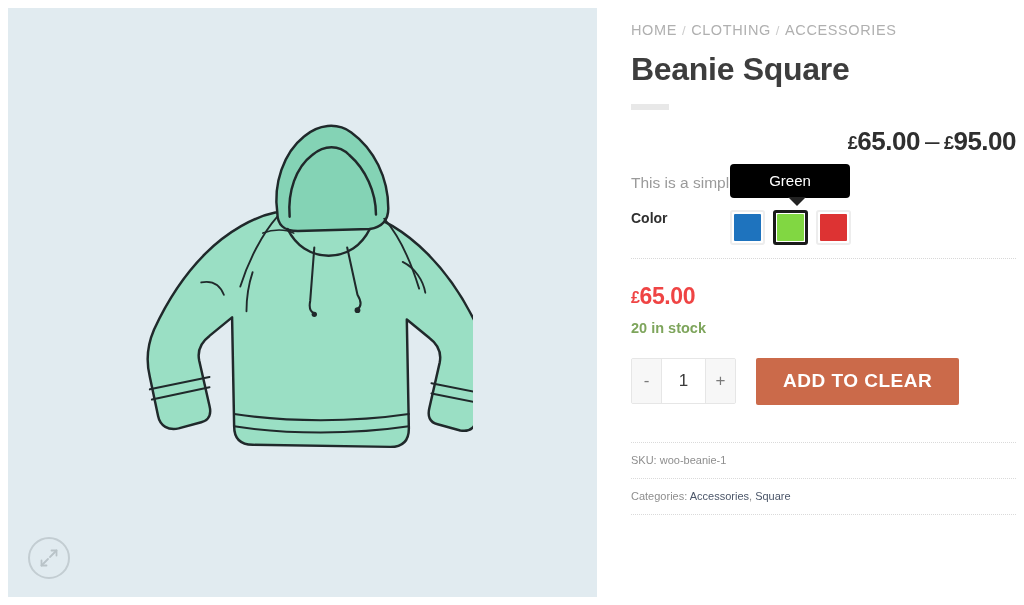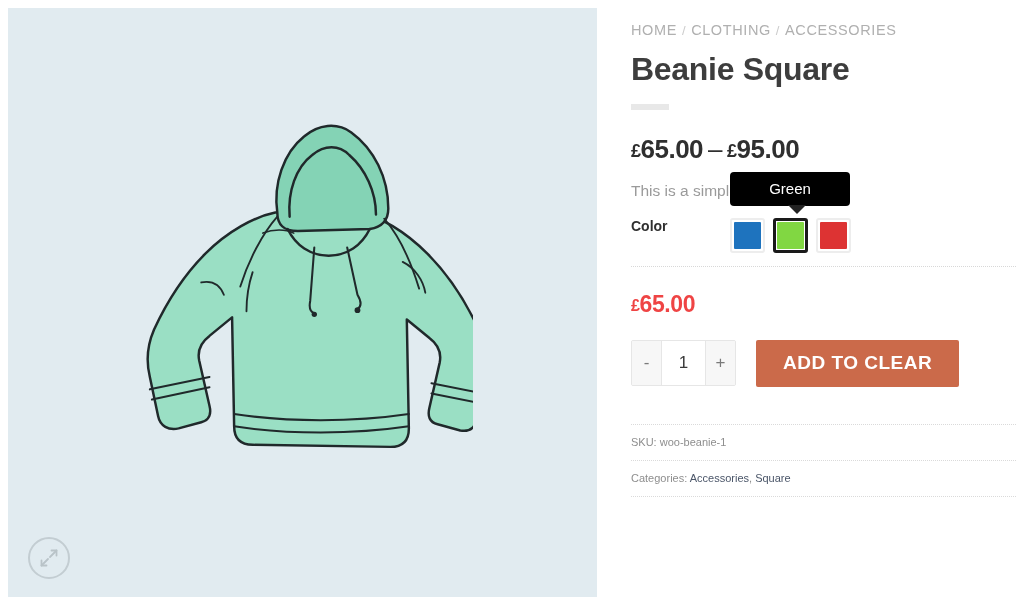"£65.00 – £95.00" .price-range { margin-top: 24px -> 16px; text-align: none -> right }
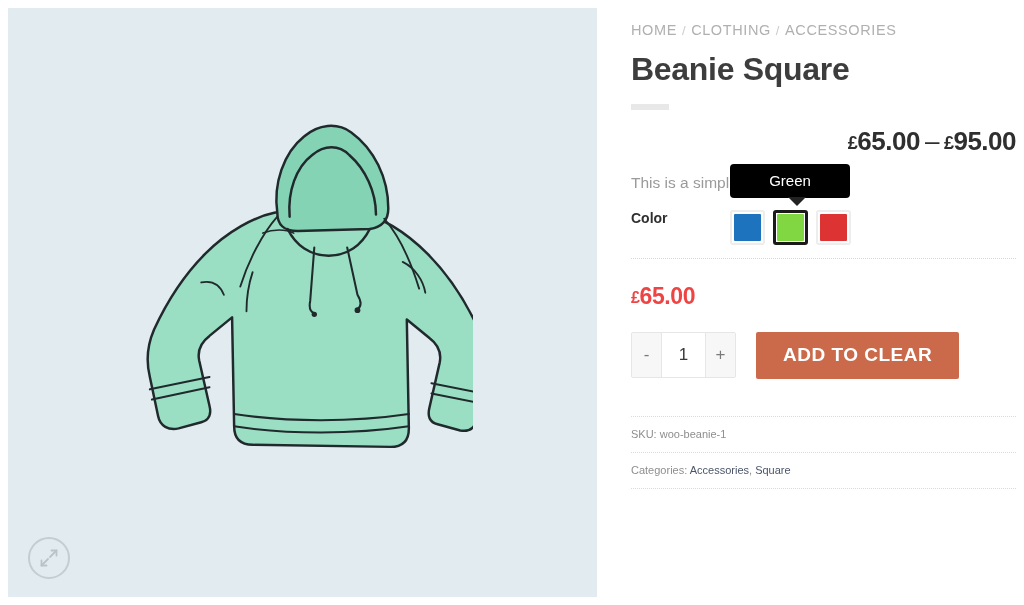"20 in stock" div.stock { html: none -> <div>20 in stock</div> }
